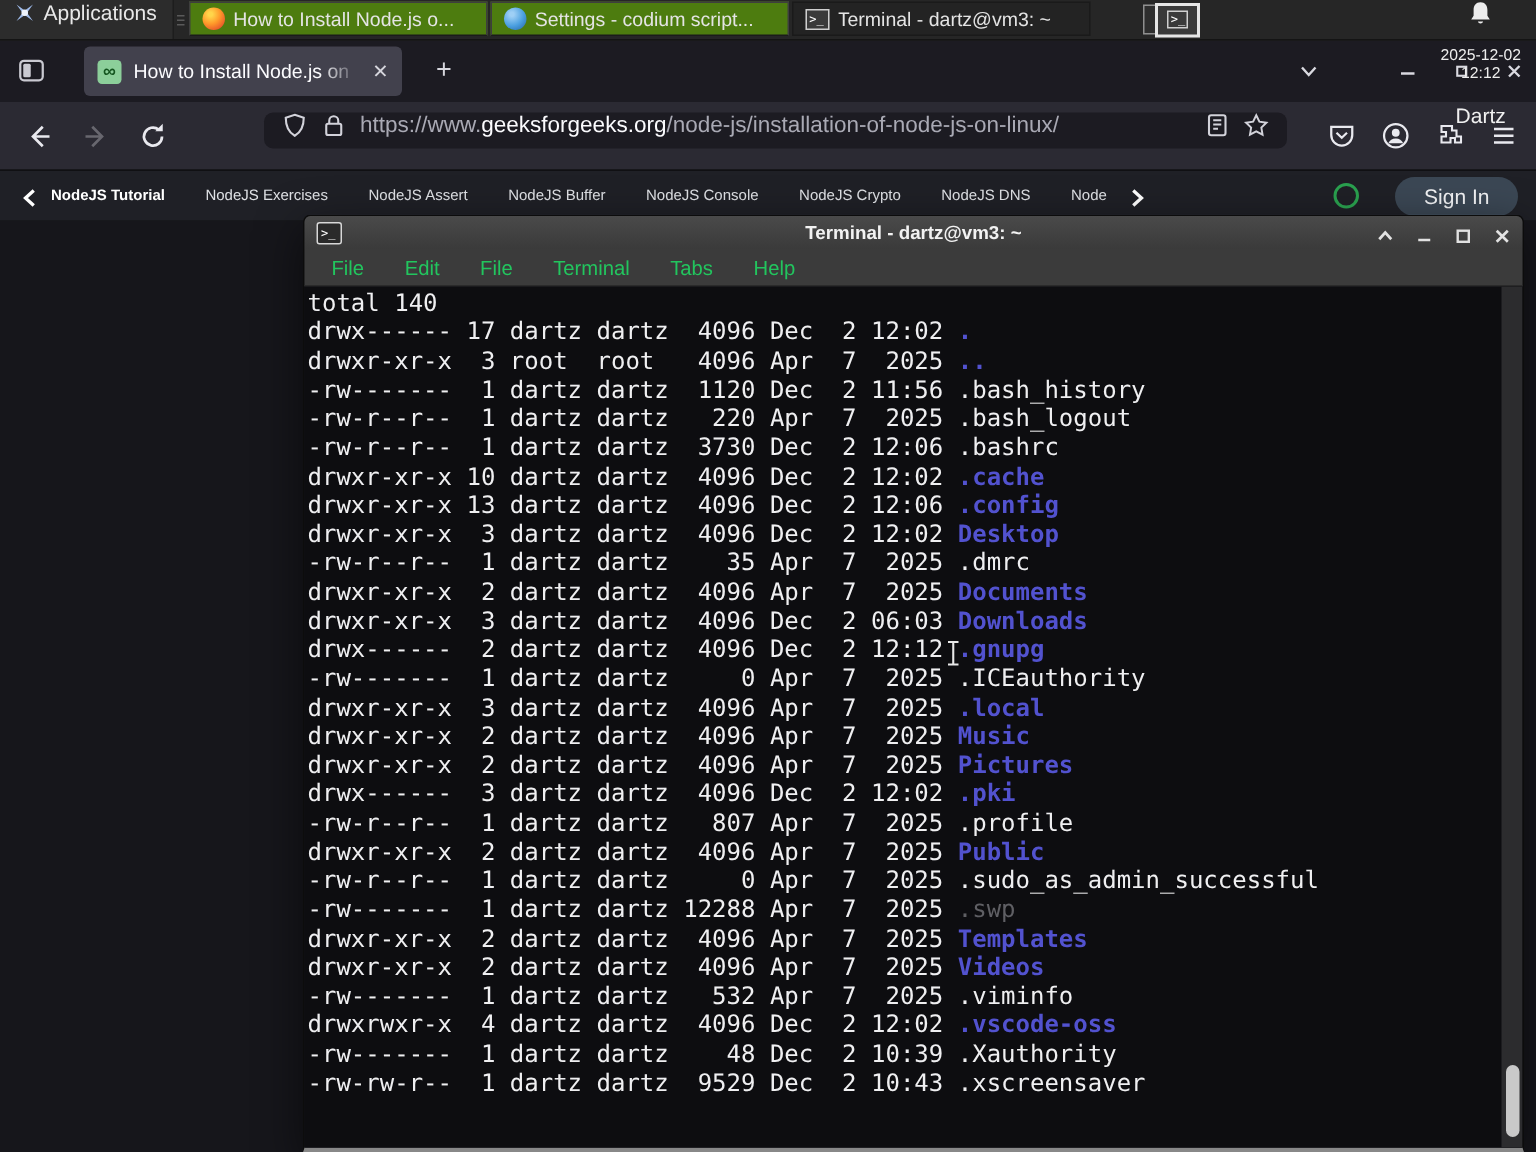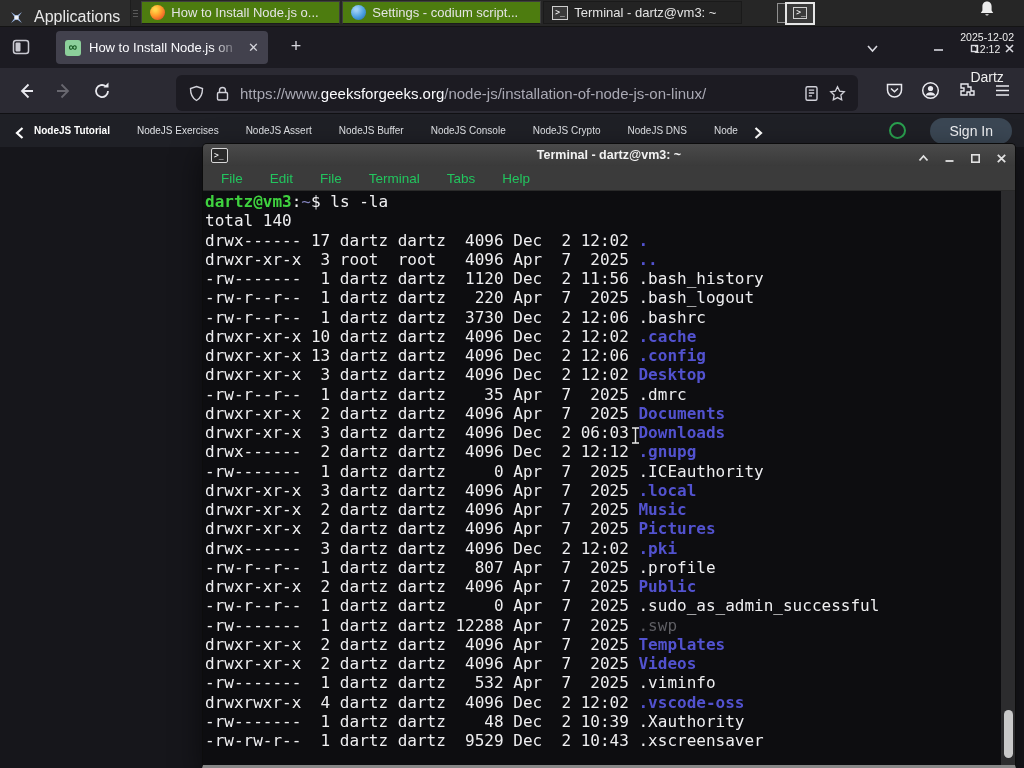"Applications" .apps-btn { align-items: flex-end -> flex-start; font-size: 16px -> 14px; gap: 9px -> 4px }
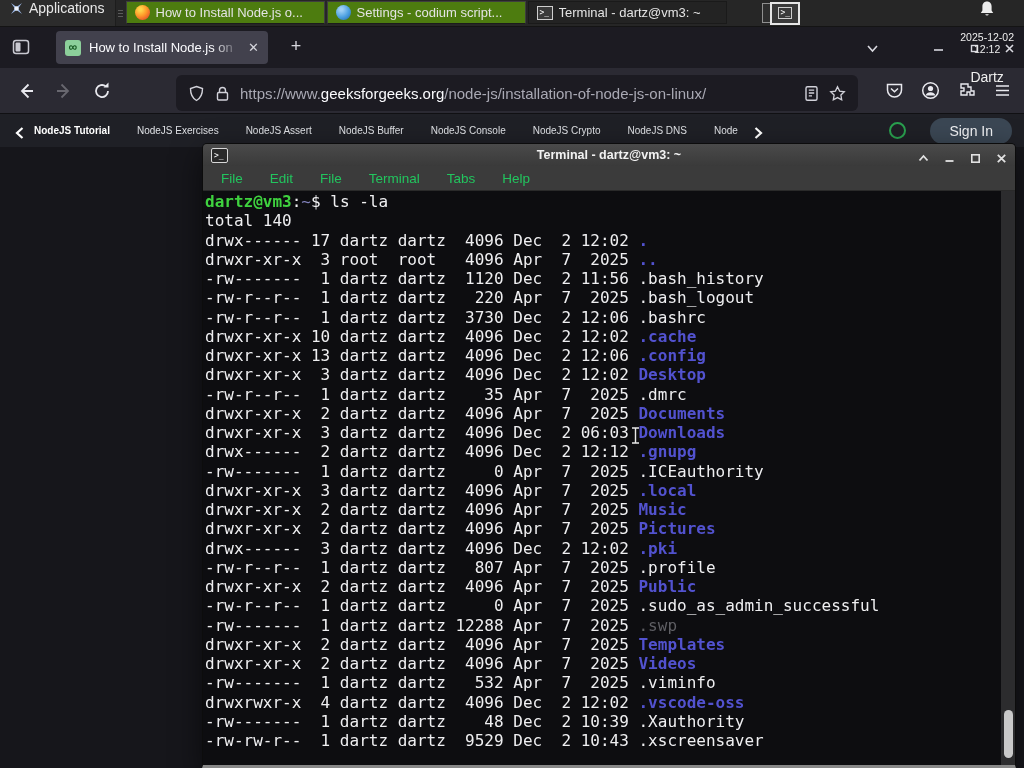"https://www.geeksforgeeks.org/node-js/in" .urlbar { align-items: center -> none; height: 36px -> 24px }
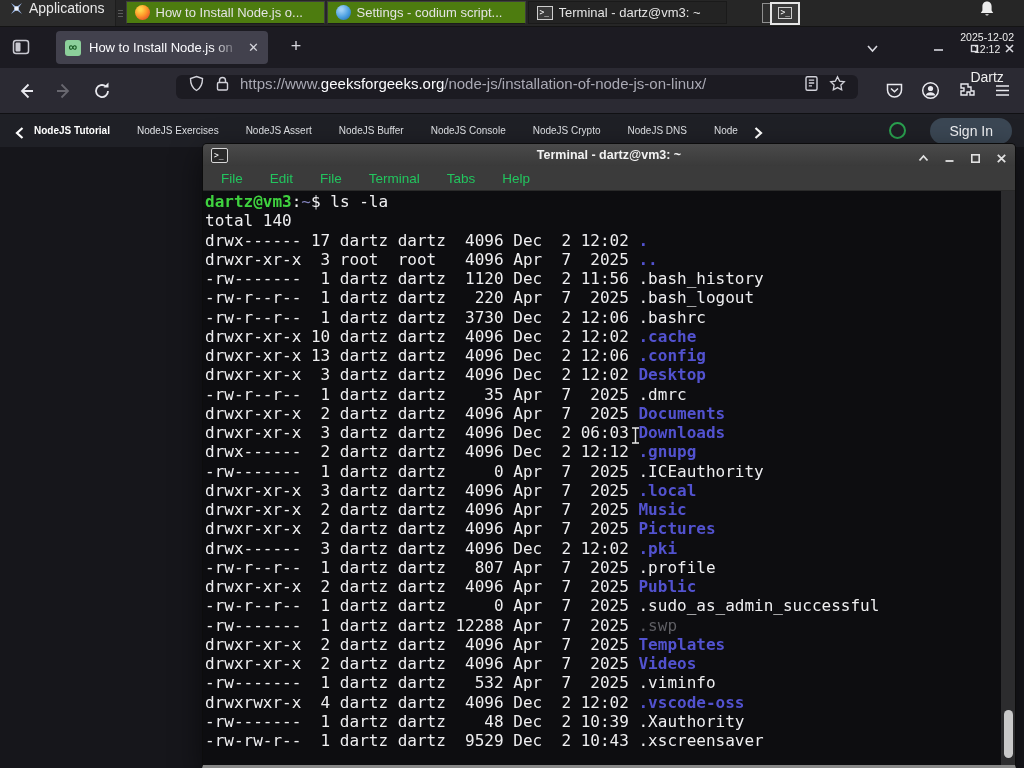"dartz@vm3:~$ ls -la" div.term-line { html: <div><span>dartz@vm3</span><span>:</span><span>~</span><span>$ ls -la</span></div> -> none }
